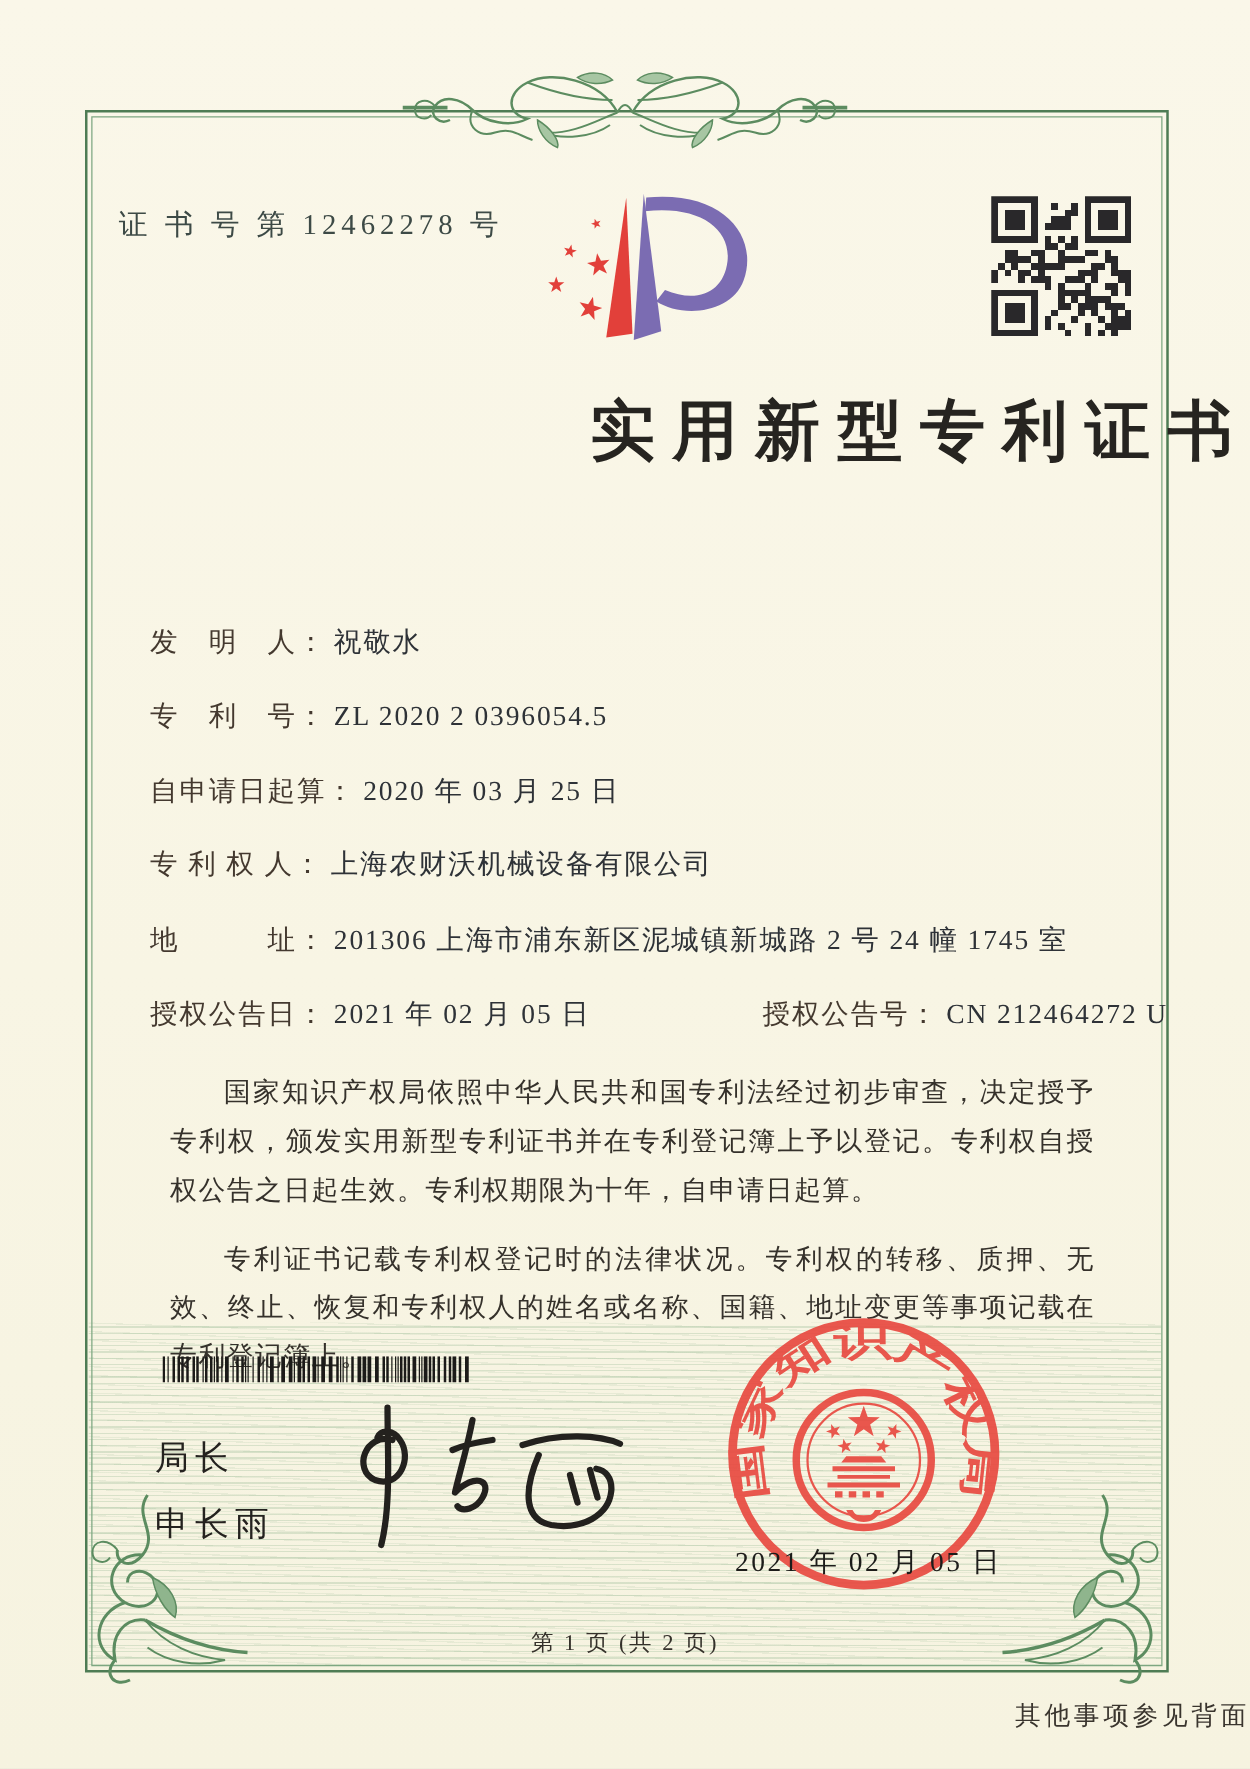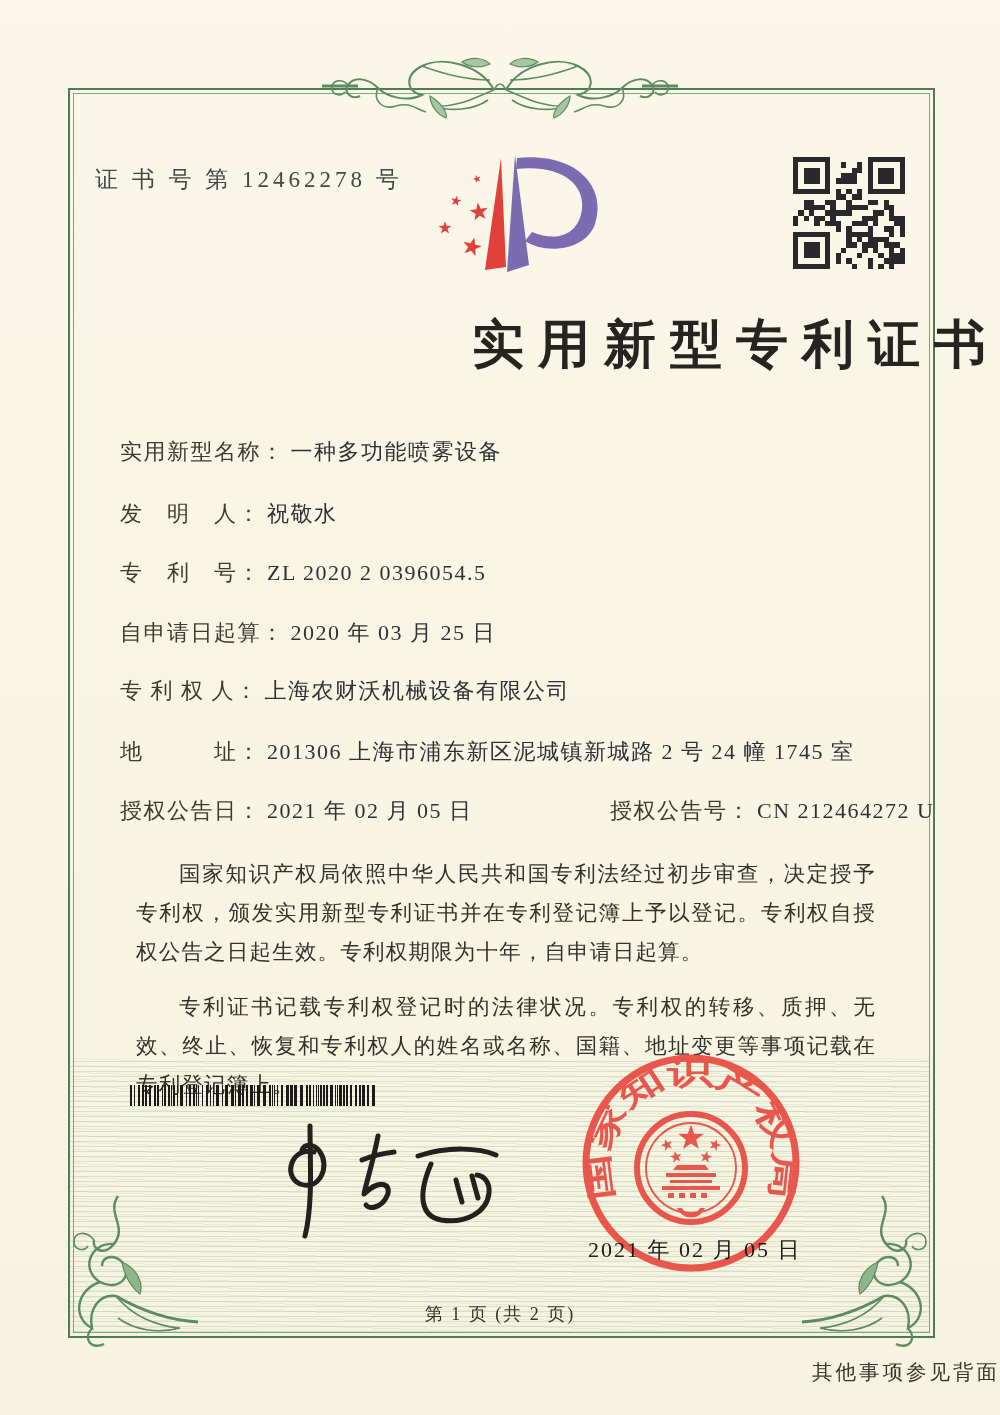"实用新型名称： 一种多功能喷雾设备" div.field-row { html: <div> <span>实用新型名称：</span><span>一种多功能喷雾设备</span> </div> -> none }
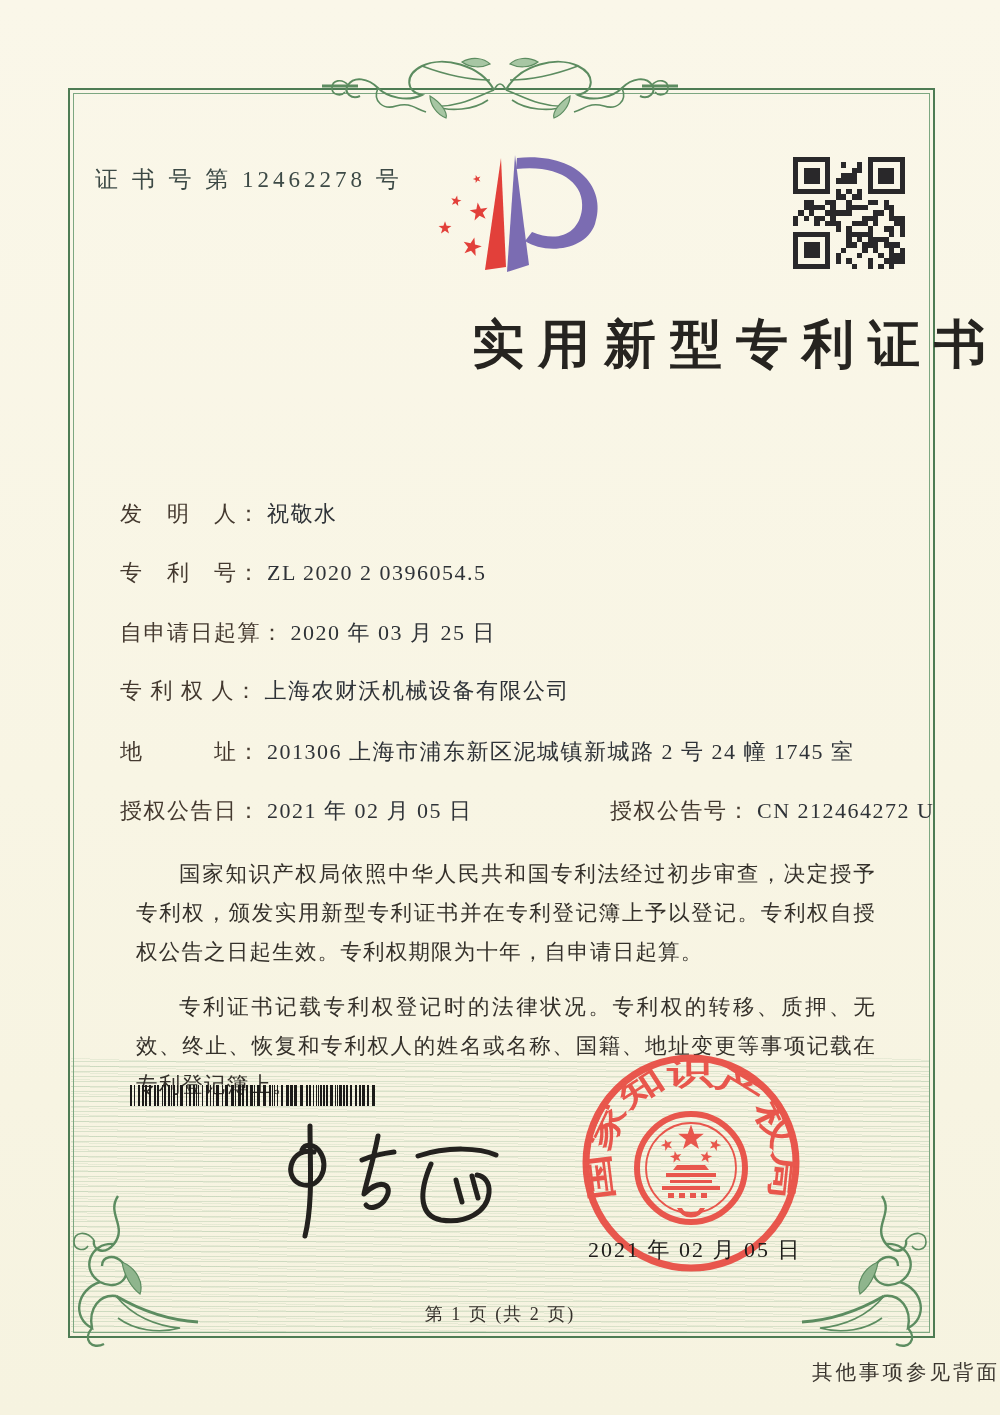"局长" div.signer { html: none -> <div> <div>局长</div> <div>申长雨</div> </div> }
